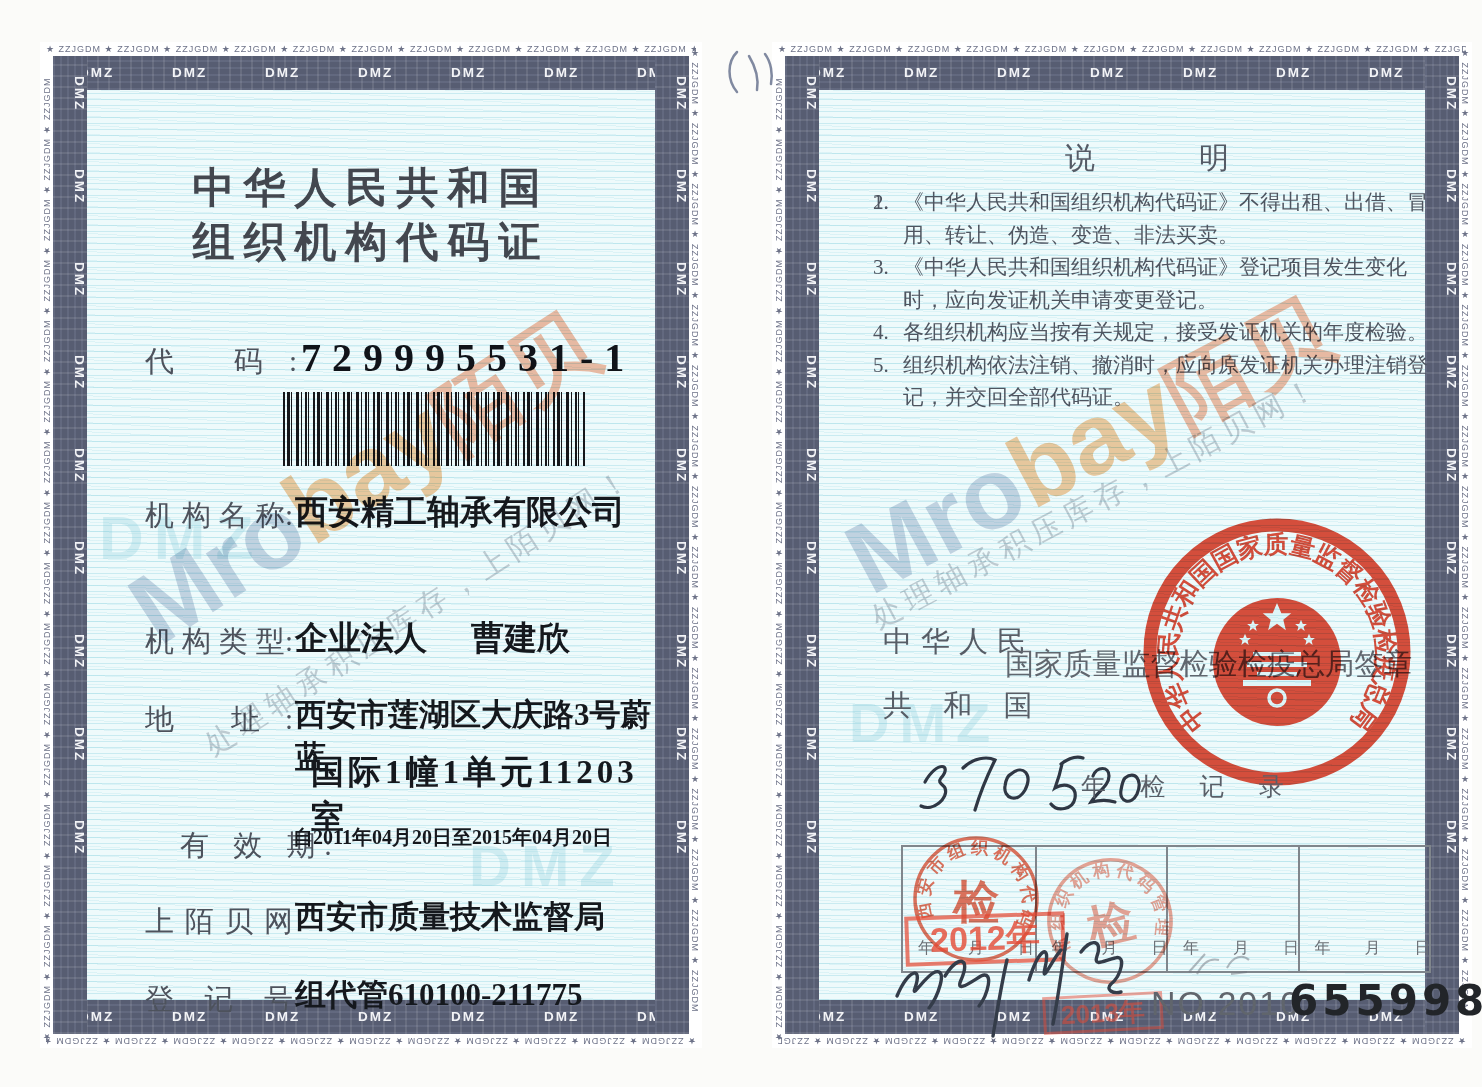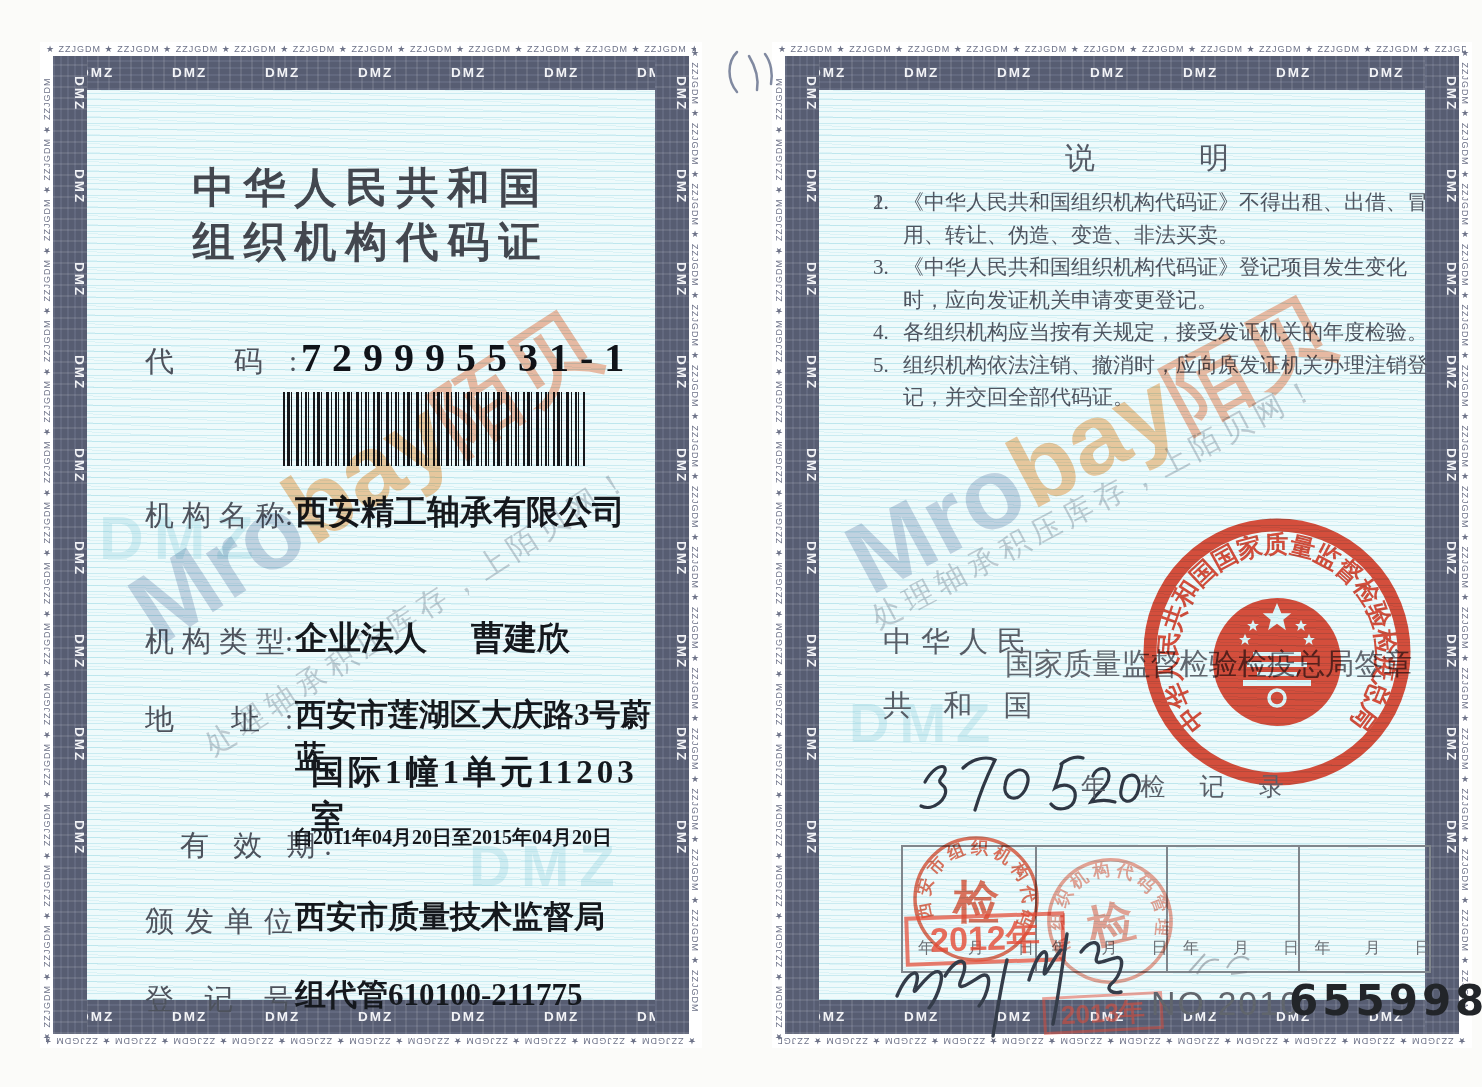"颁发单位" div.abs { text: 颁发单位 -> 上陌贝网 }
